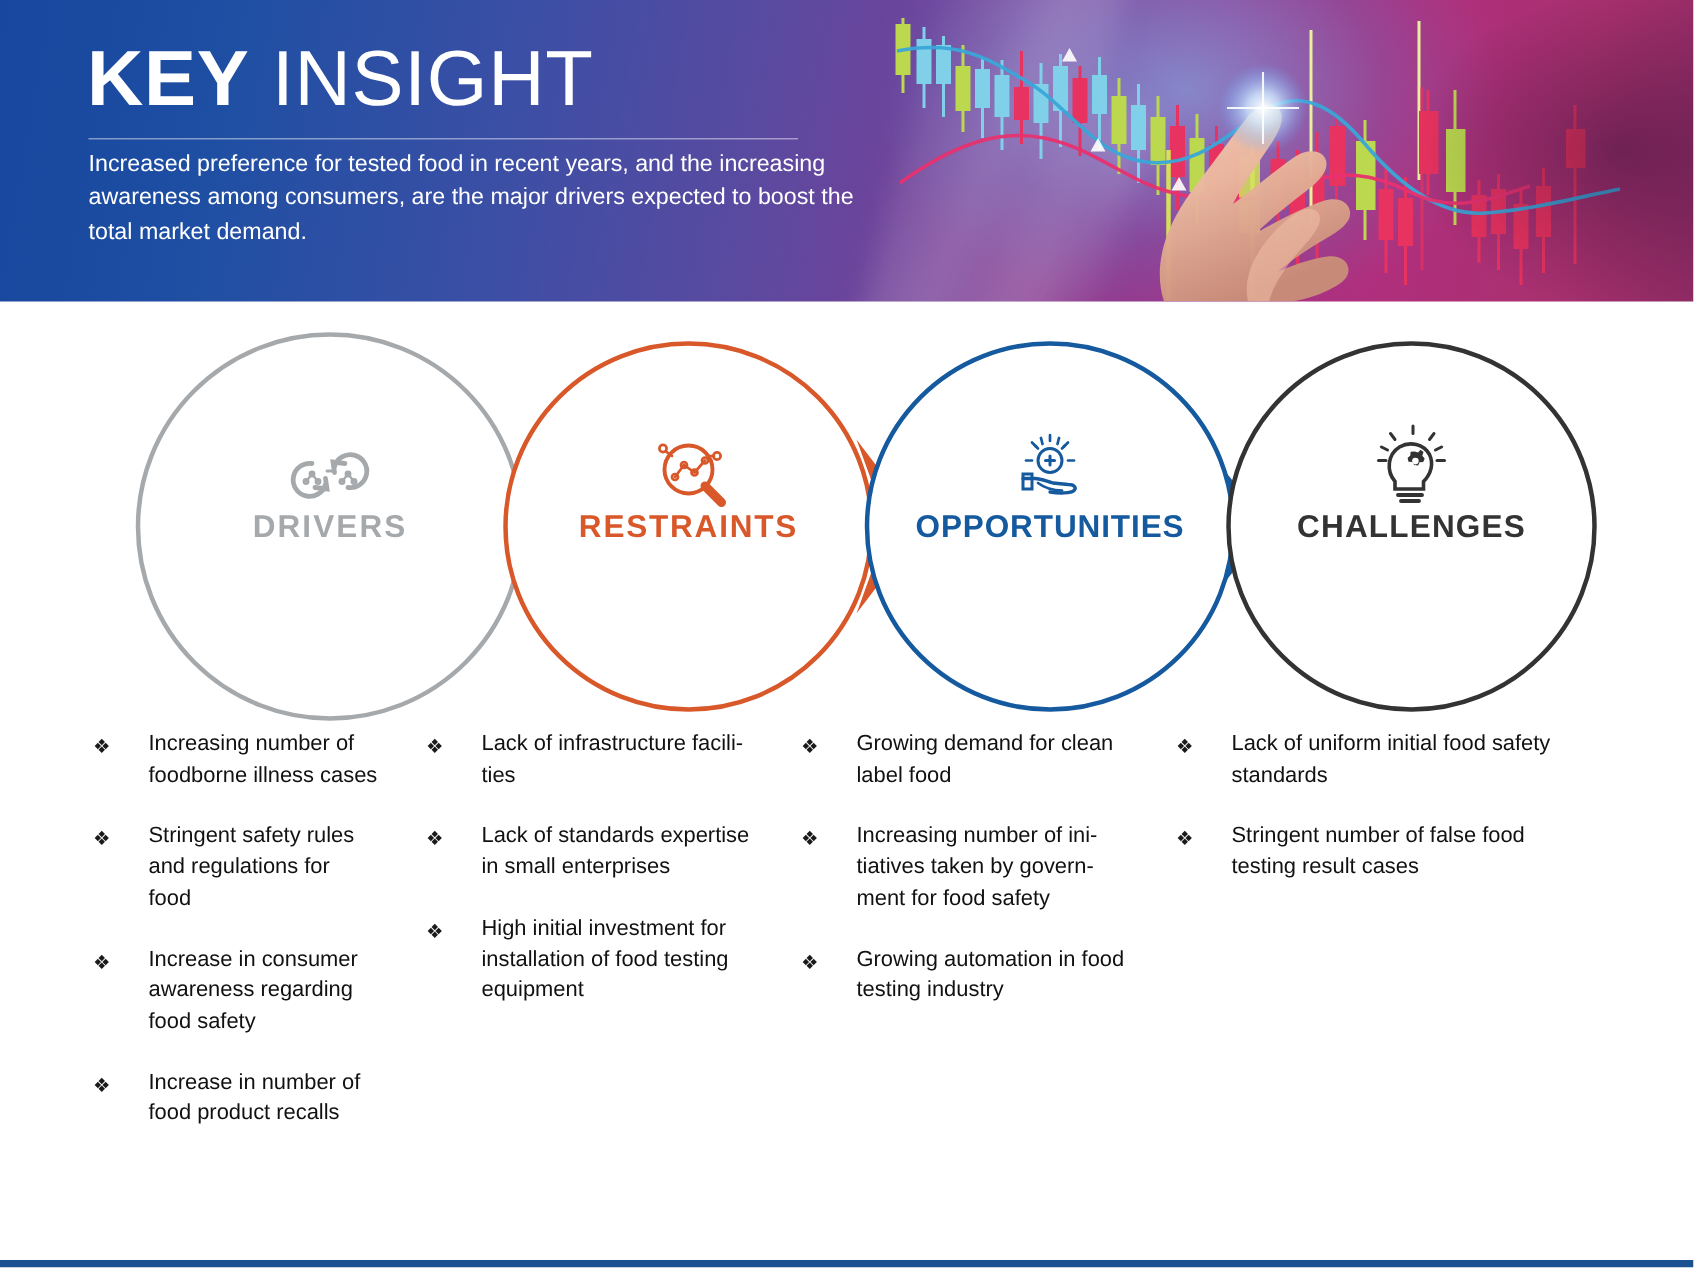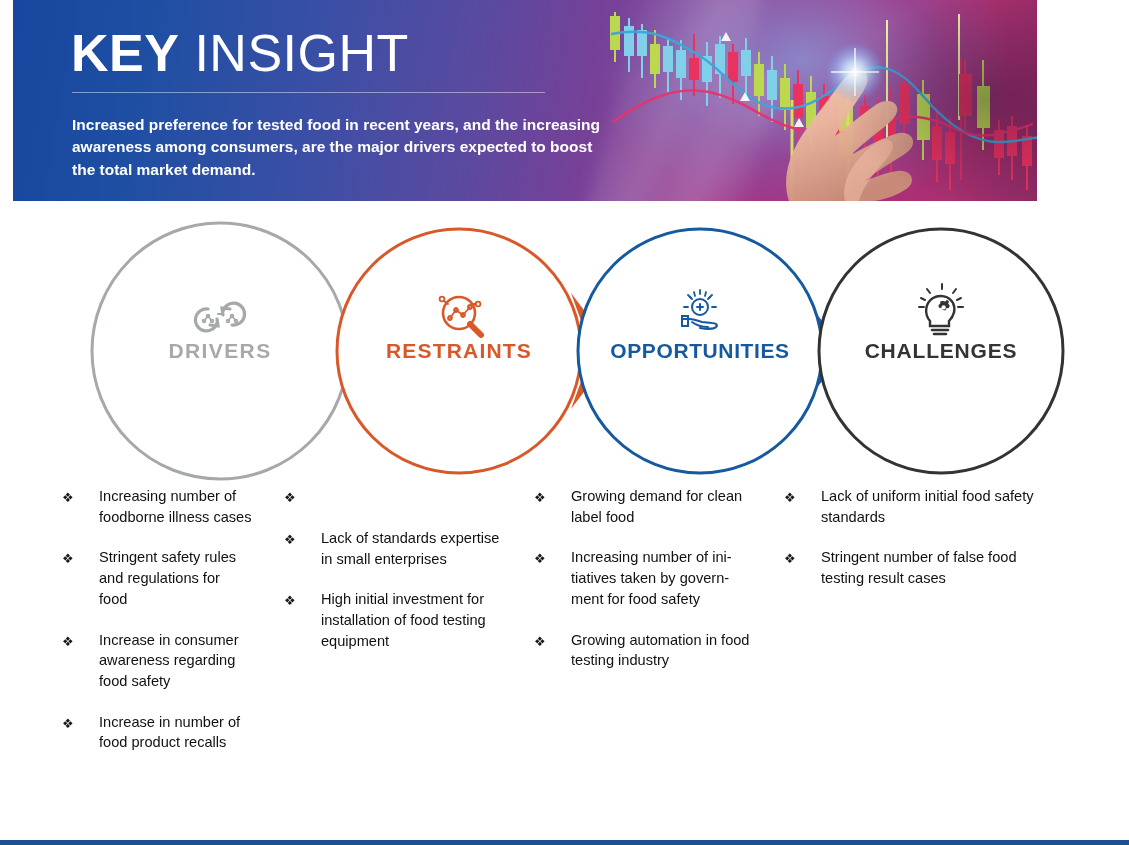"KEY INSIGHT" .header { margin-left: 13px -> none; width: 1024px -> 1129px }
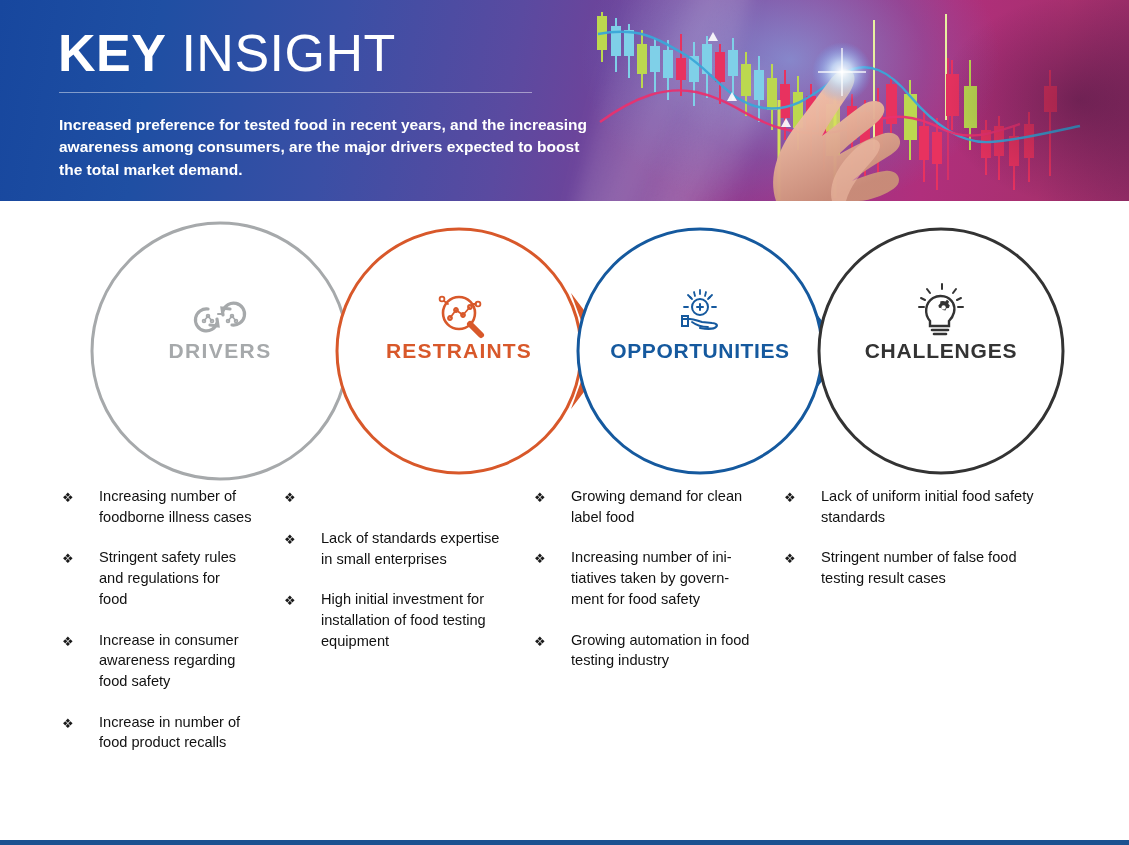"Increased preference for tested food" .hdr-sub { font-weight: 700 -> 400; top: 114px -> 99px }
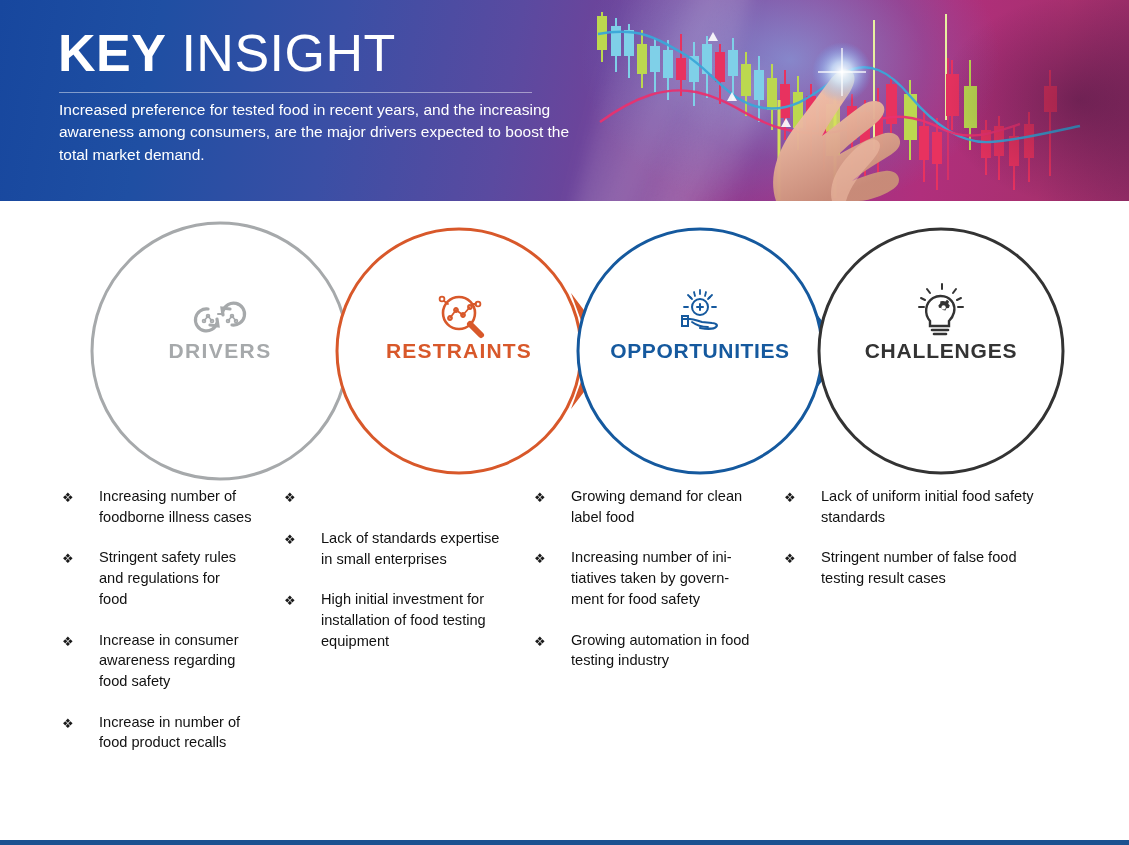"Lack of infrastructure facili-ties" span.bullet-text { html: none -> <span>Lack of infrastructure facili-ties</span> }
